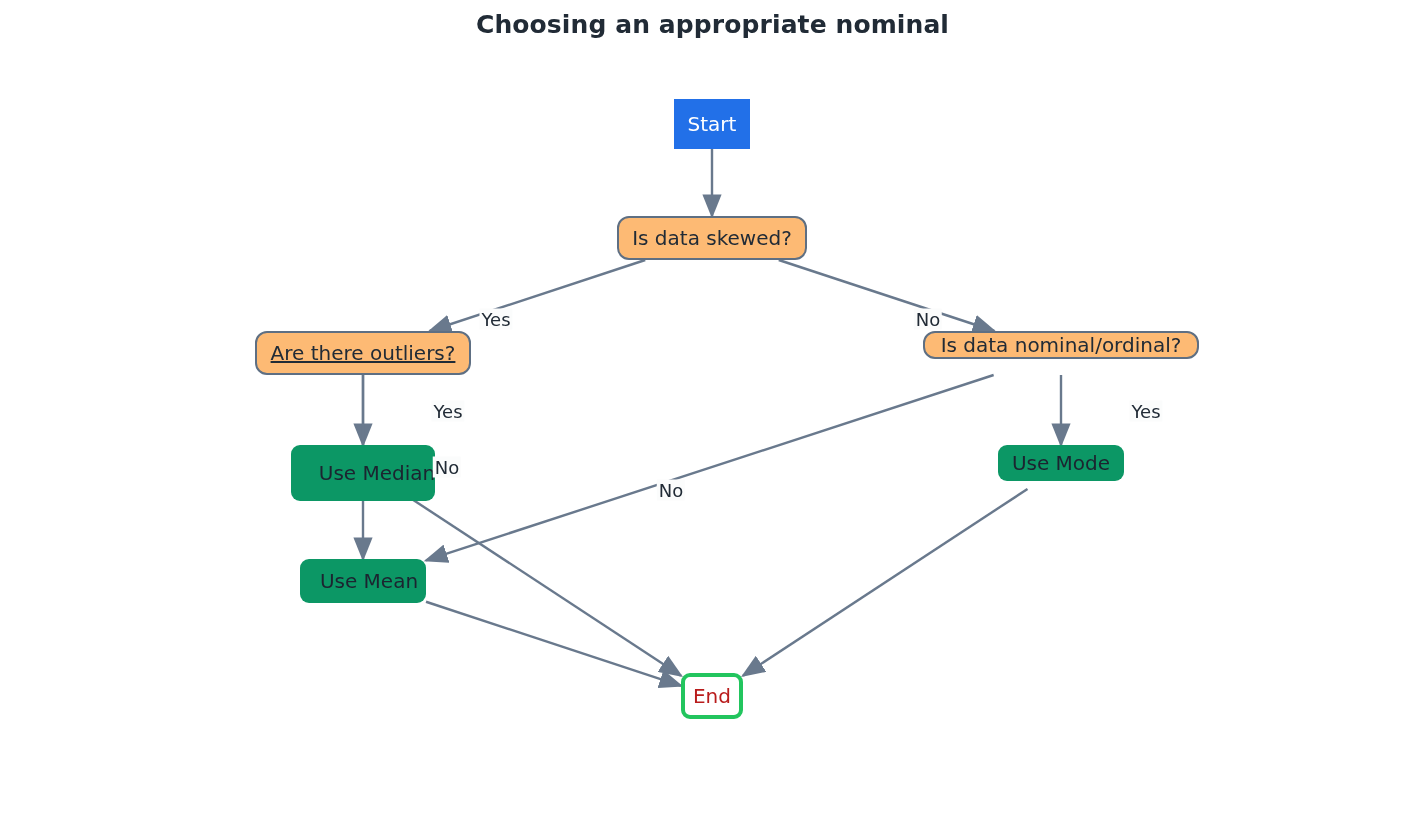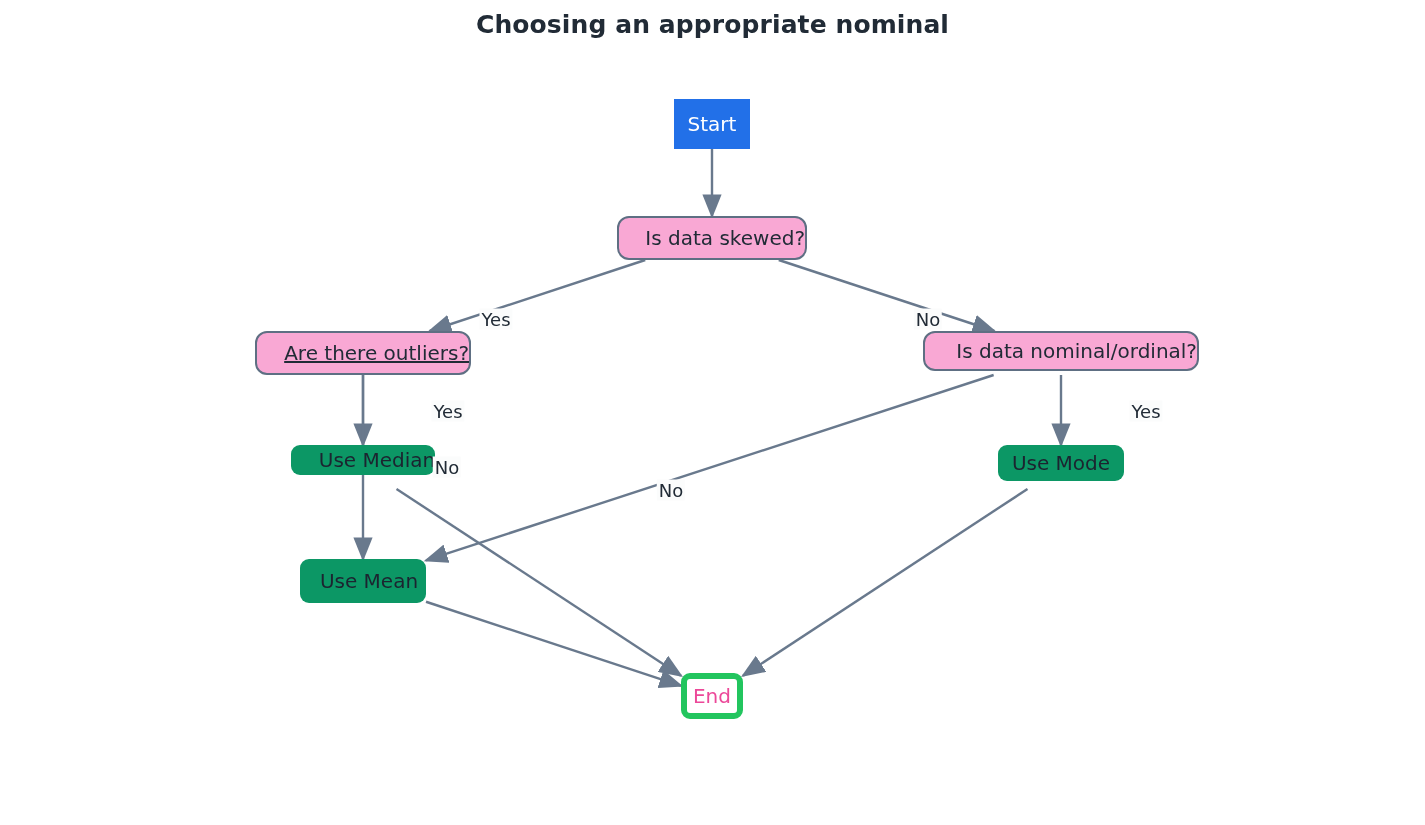"Is data skewed?" .node-decision { background: #f9a8d4 -> #fdba74; justify-content: flex-end -> none }
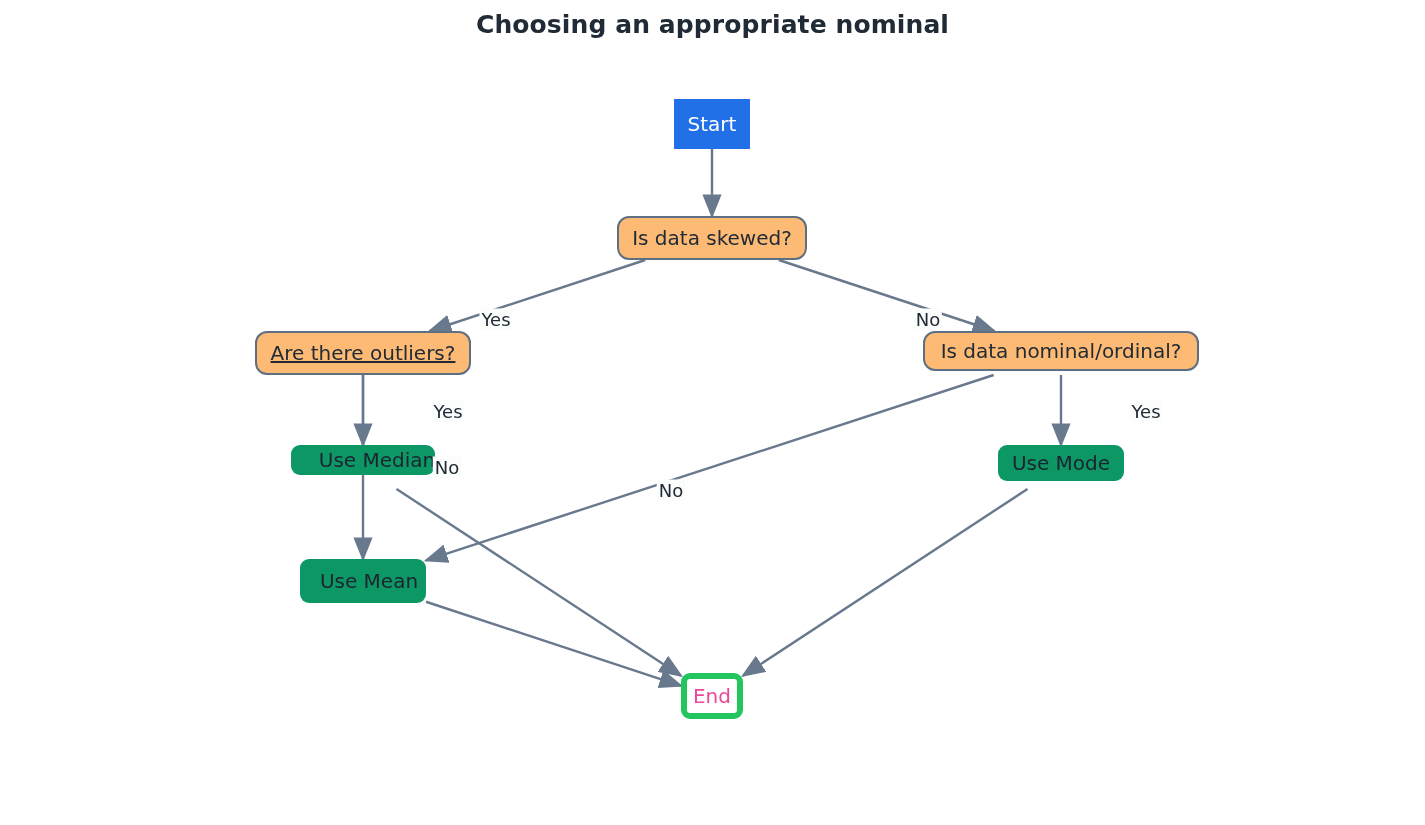"Is data nominal/ordinal?" div.node { height: 40px -> 28px }
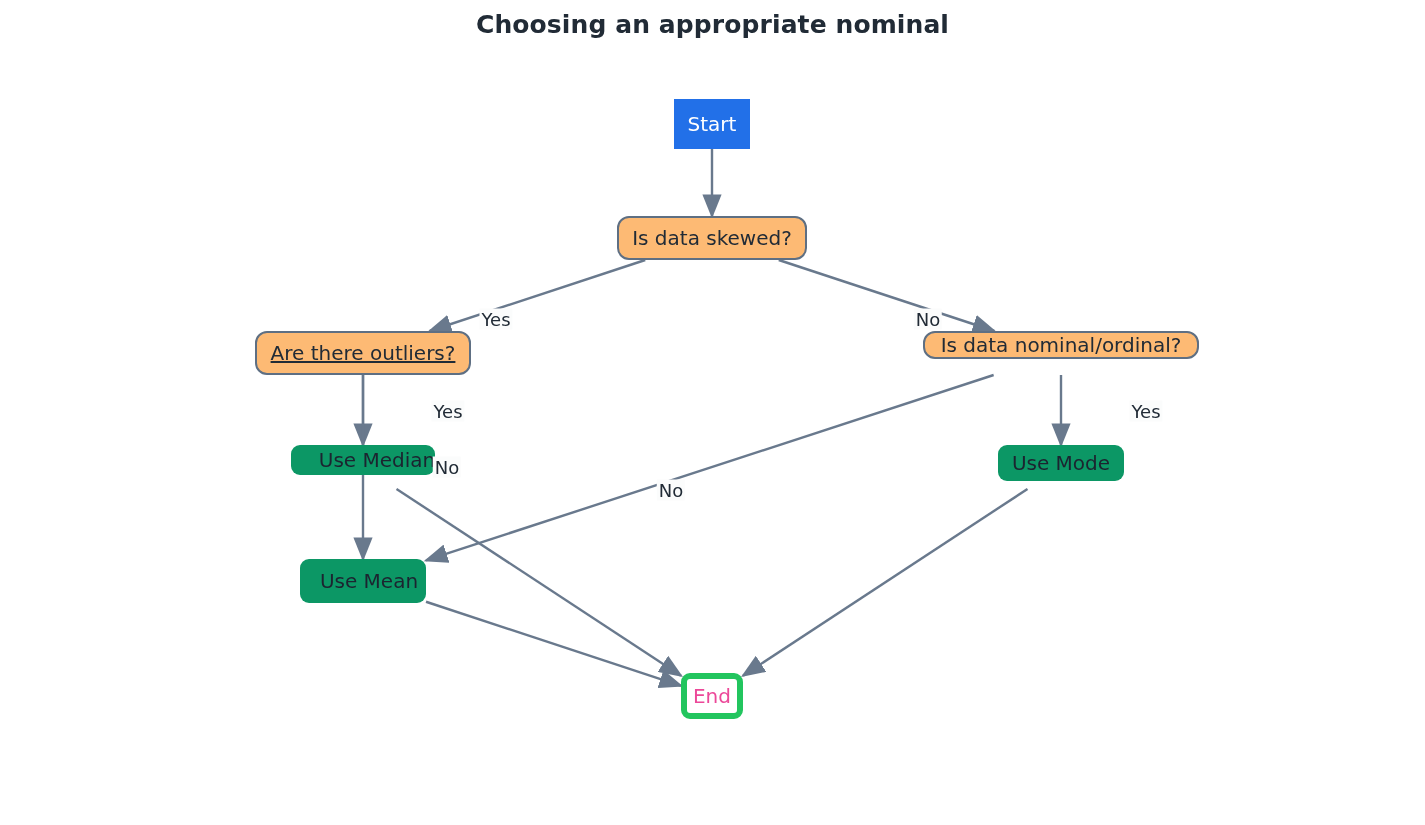"Use Median" div.node { height: 30px -> 56px }
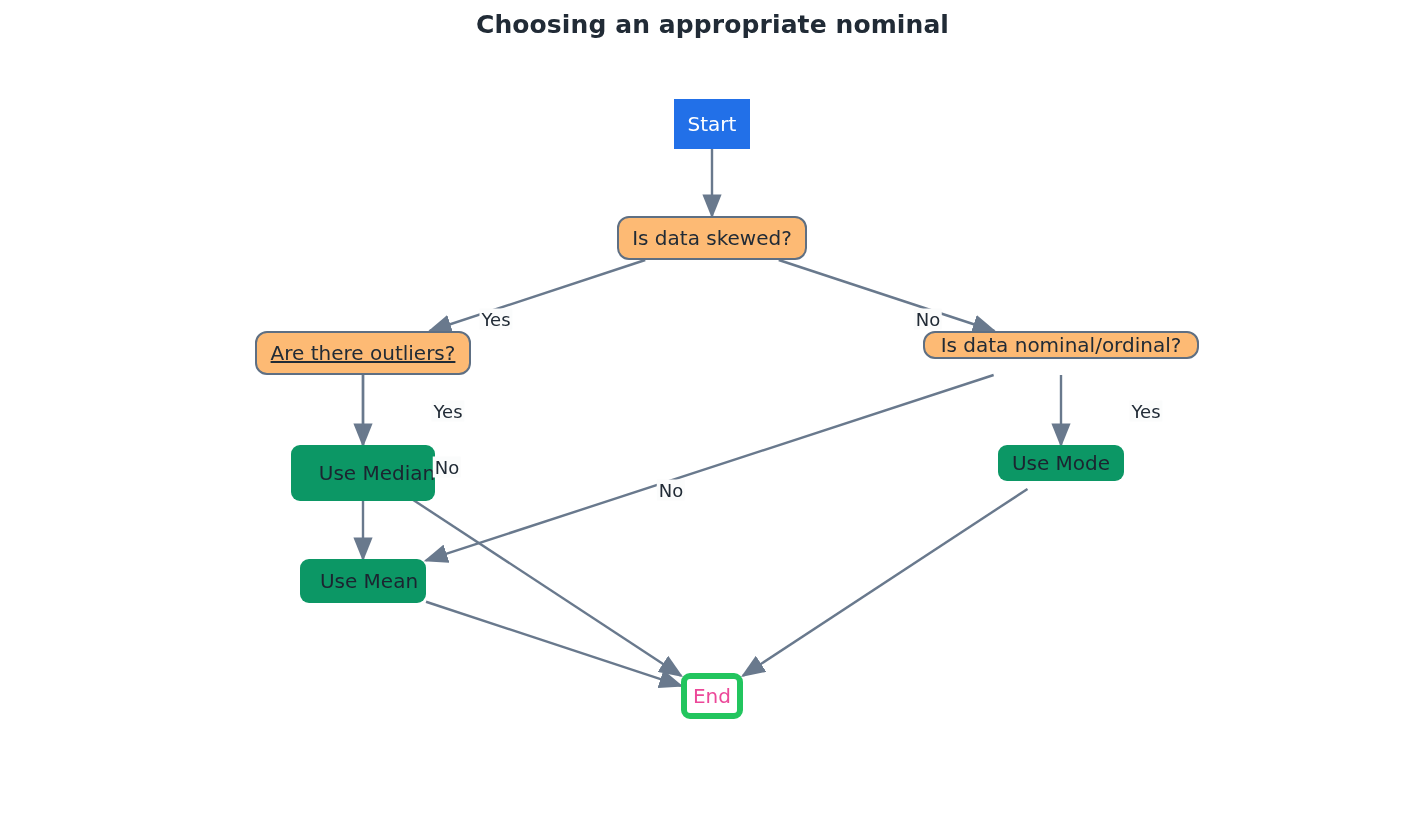"End" .node-end { border: 6px solid #22c55e -> 4px solid #22c55e; color: #ec4899 -> #b91c1c }
